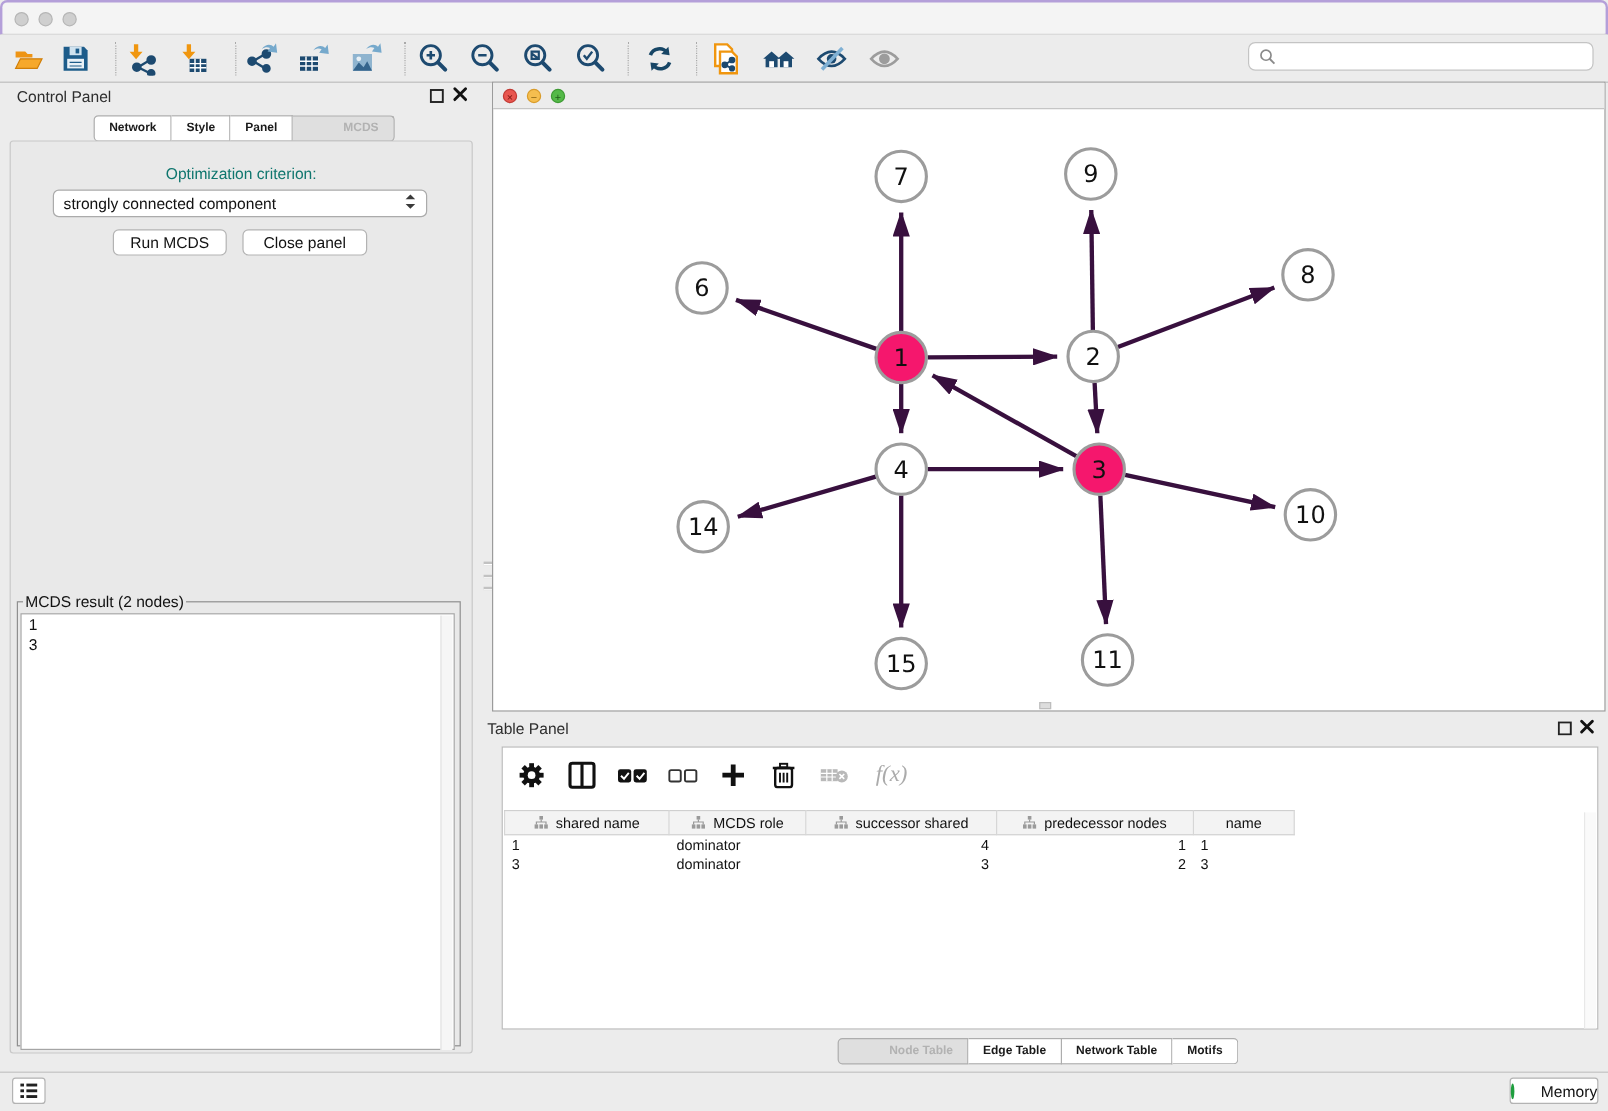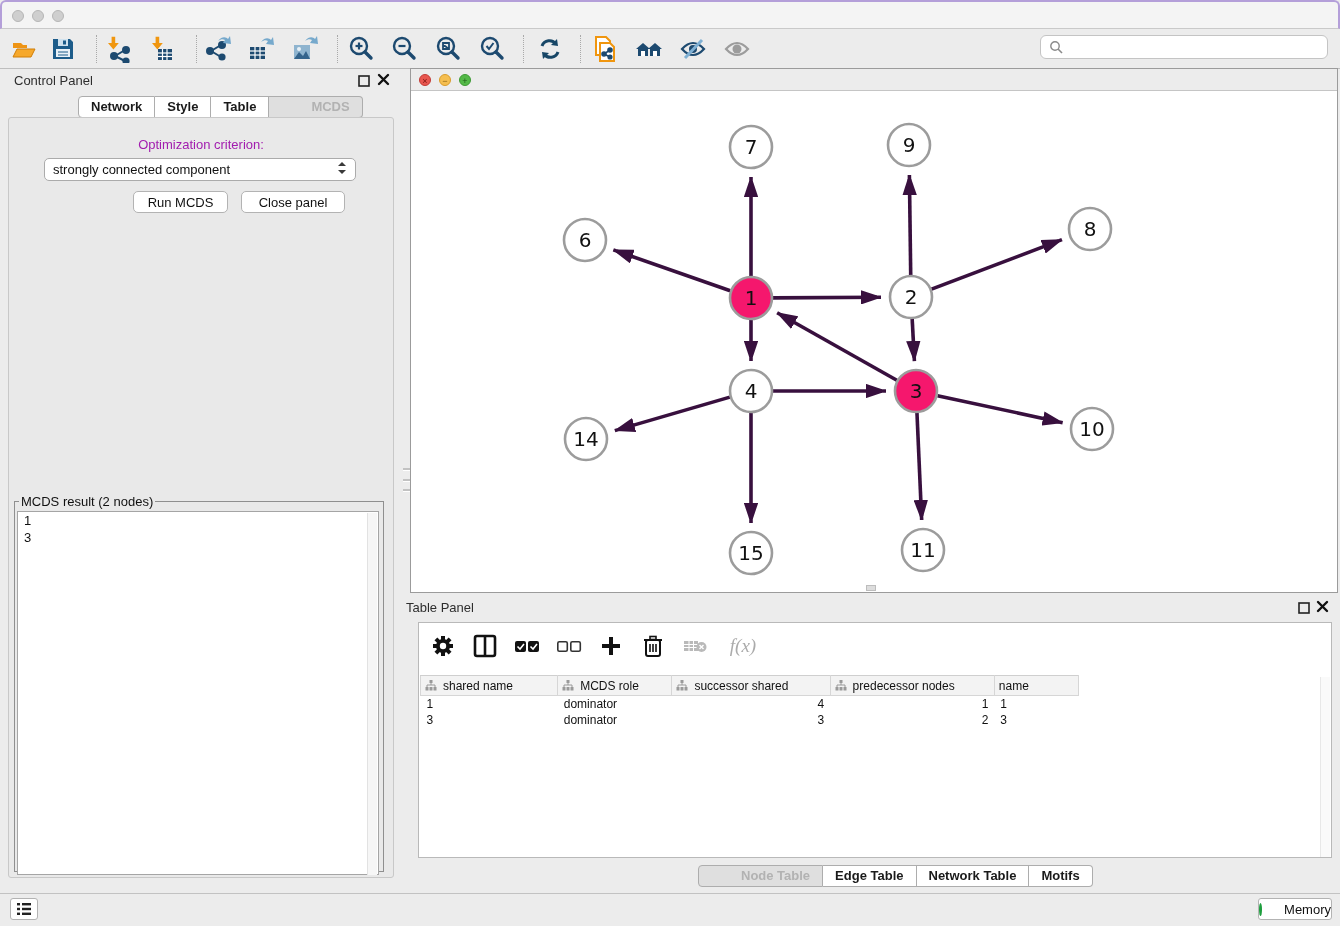"Network" .tab { font-size: 13px -> 10px }
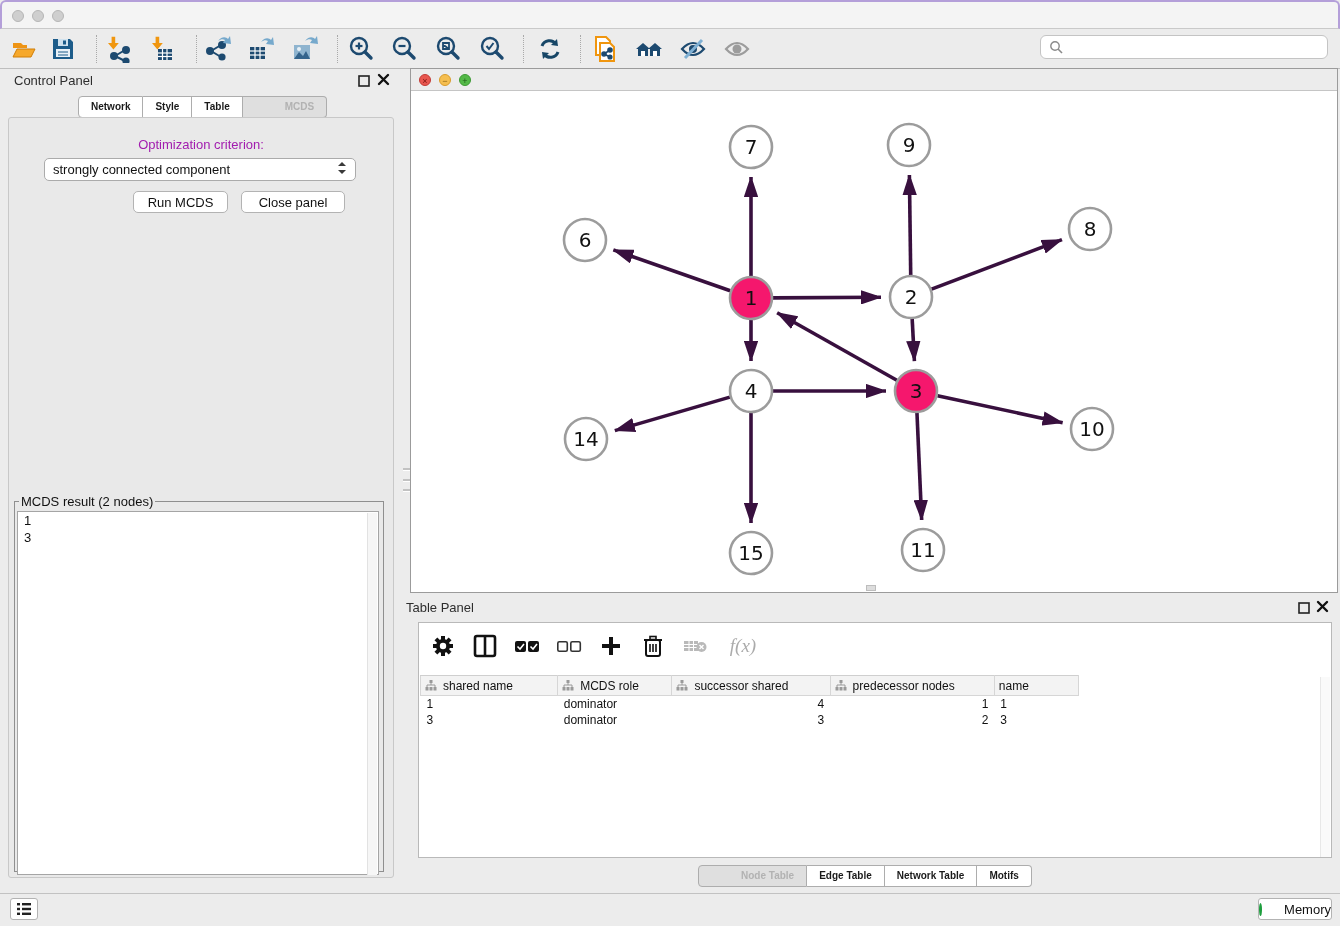"Table" div.tab { text: Table -> Panel }
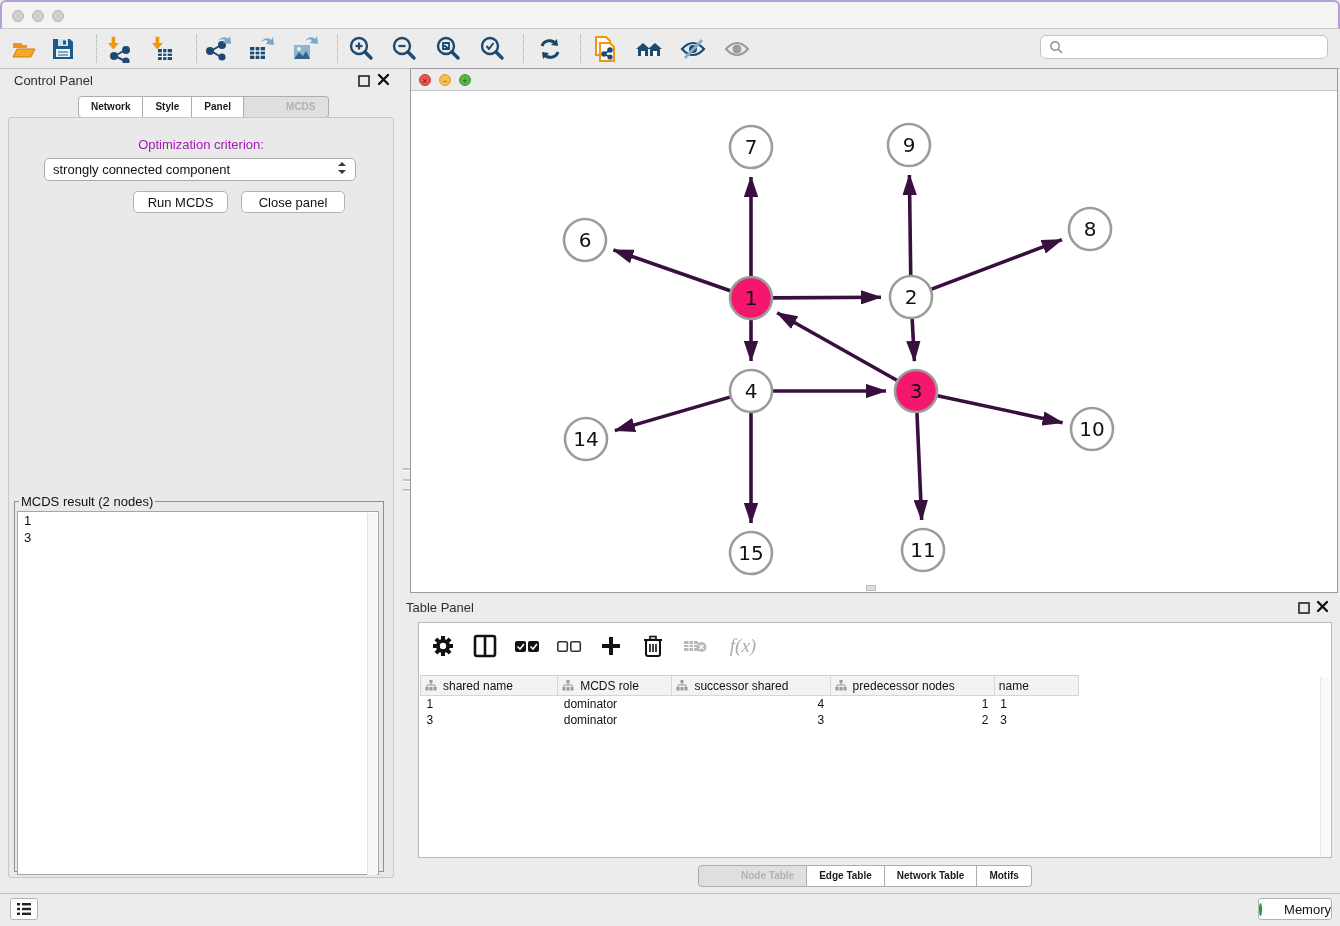"Optimization criterion:" .opt-label { color: #a21caf -> #0f766e }
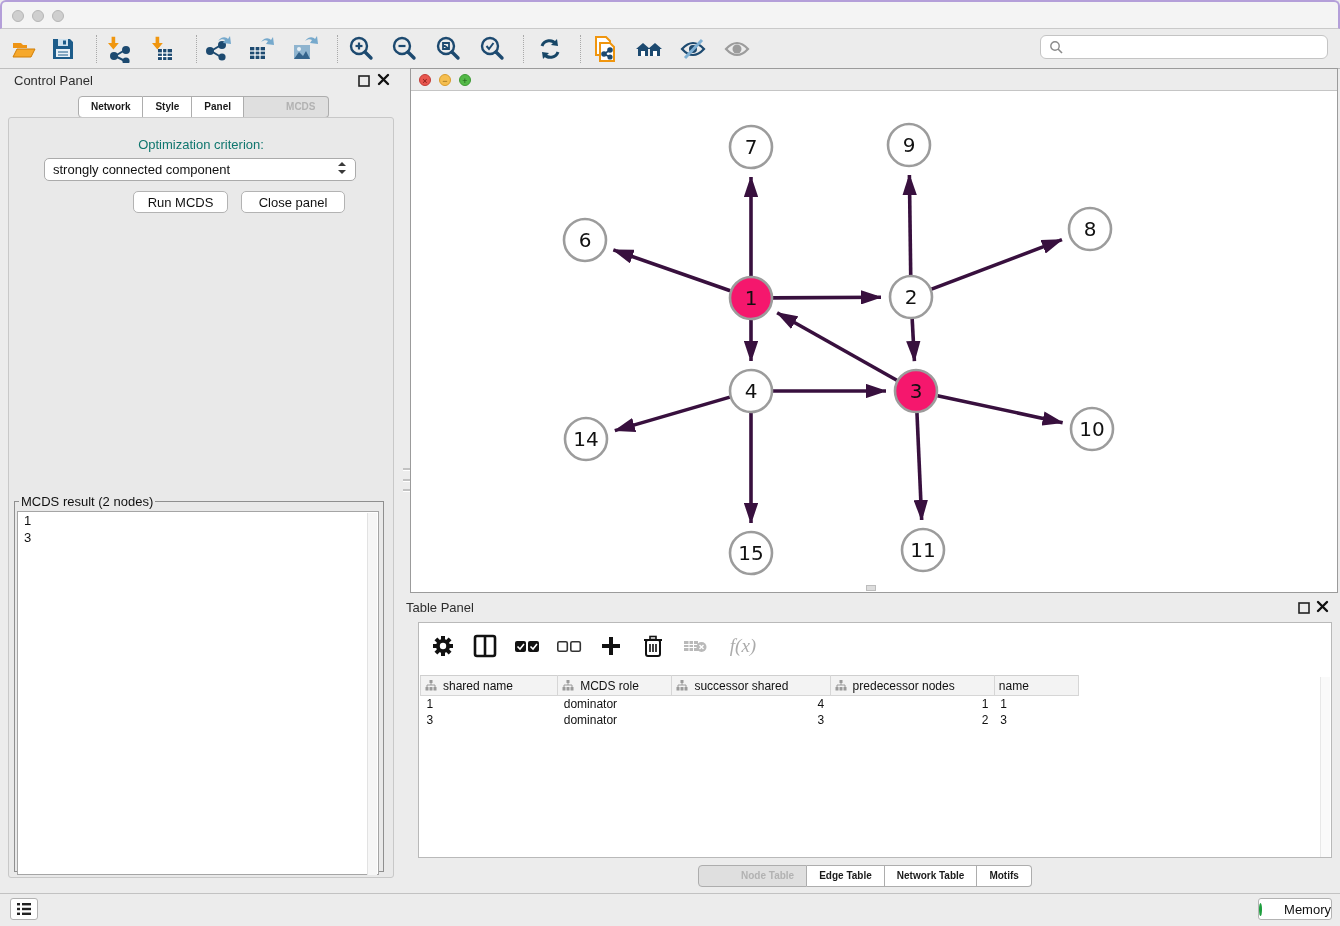"Run MCDS" .btn { margin-left: 39px -> none }
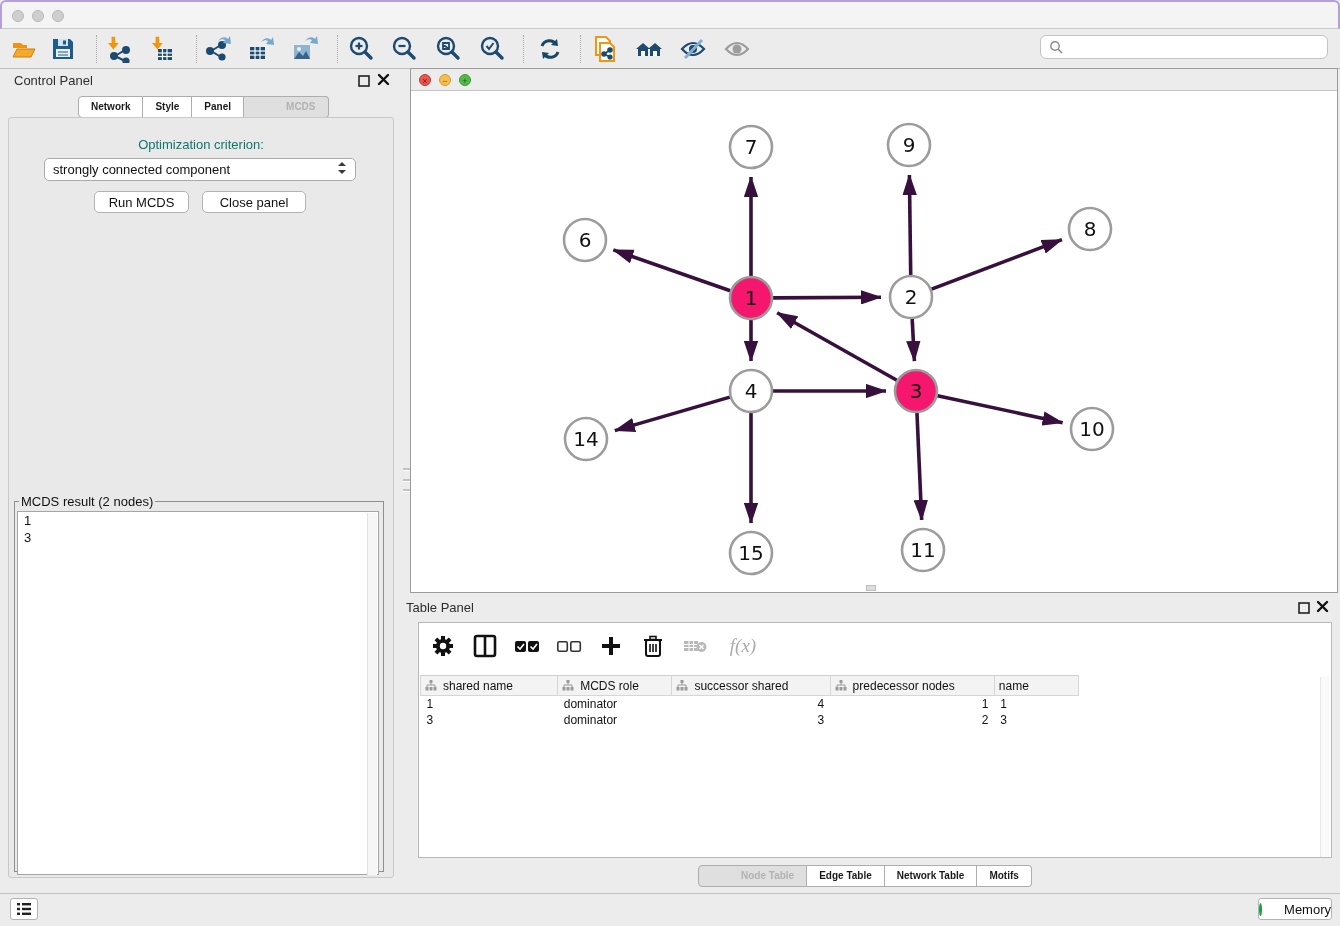"shared name" .th-inner { justify-content: flex-start -> center }
